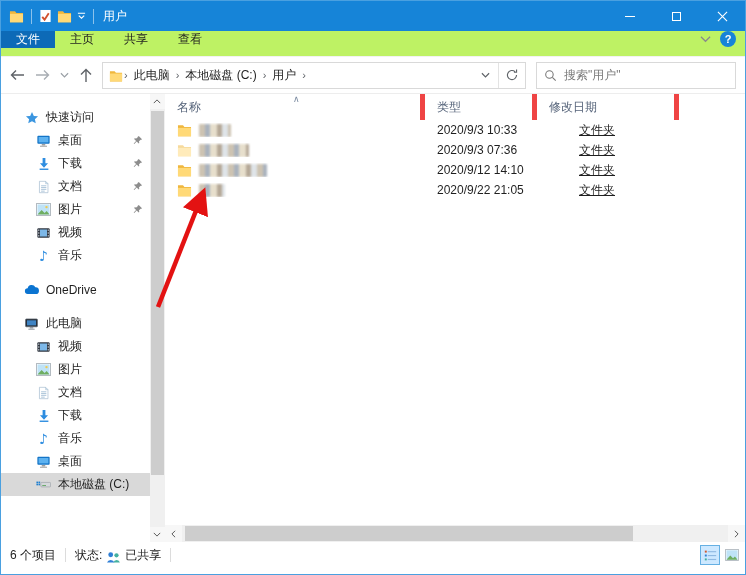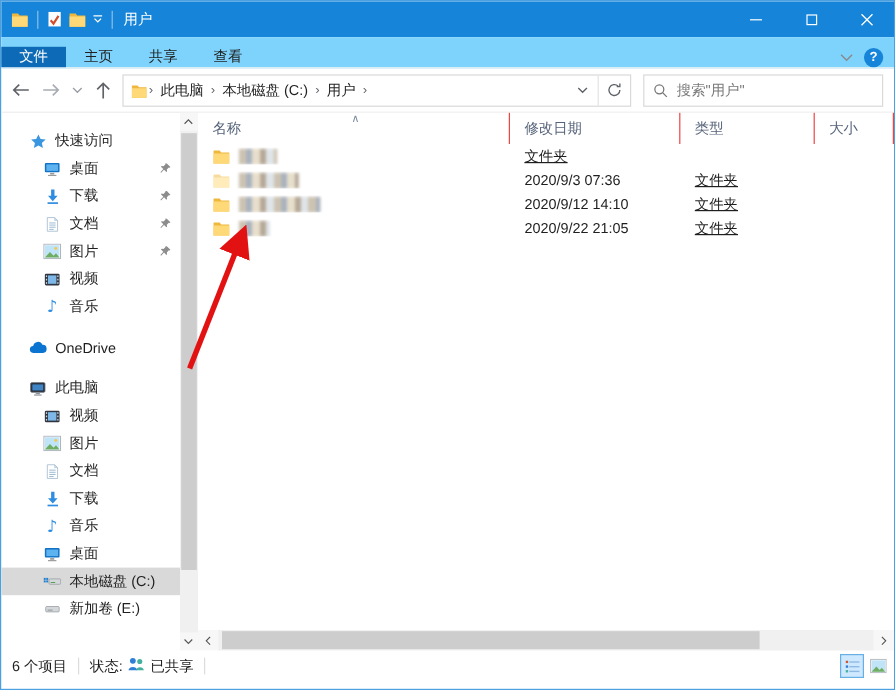"文件" .tabrow { align-items: flex-end -> flex-start; background: #7dd3fc -> #bef264 }
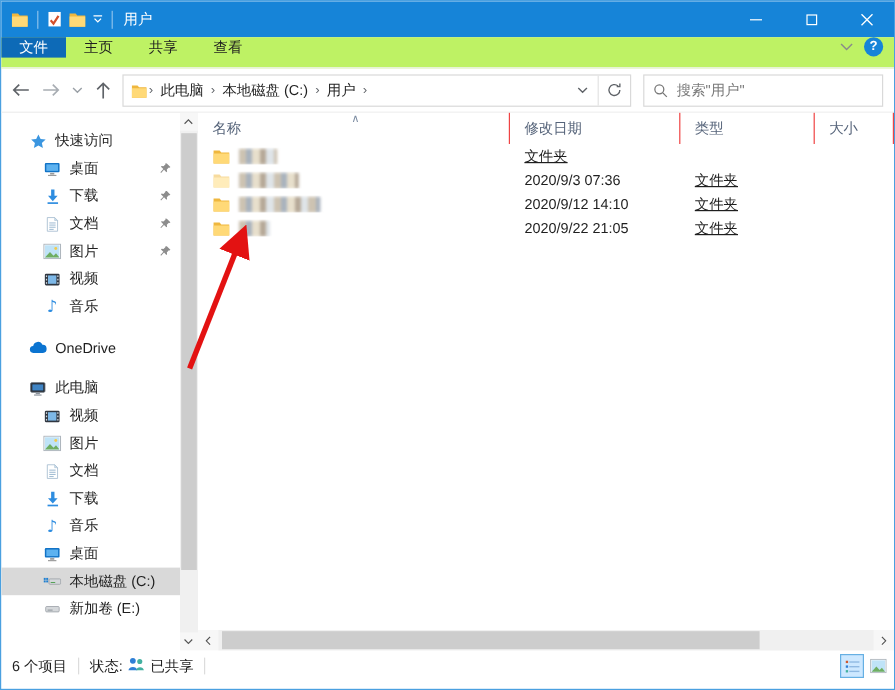"名称" .col { border-right: 1px solid #ef4444 -> 5px solid #ef4444 }
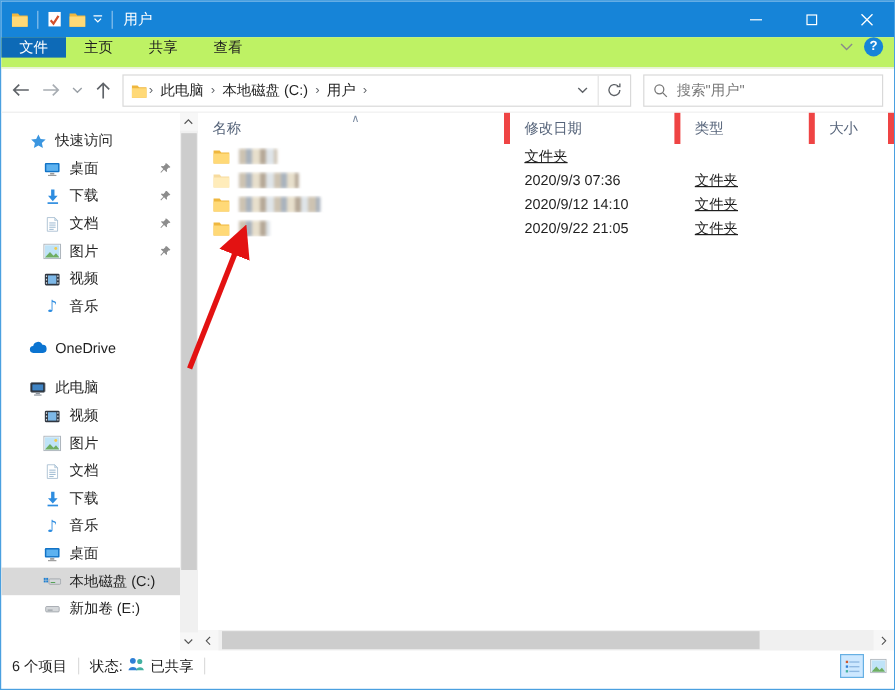"修改日期" div.col { order: before "类型" -> after "类型" }
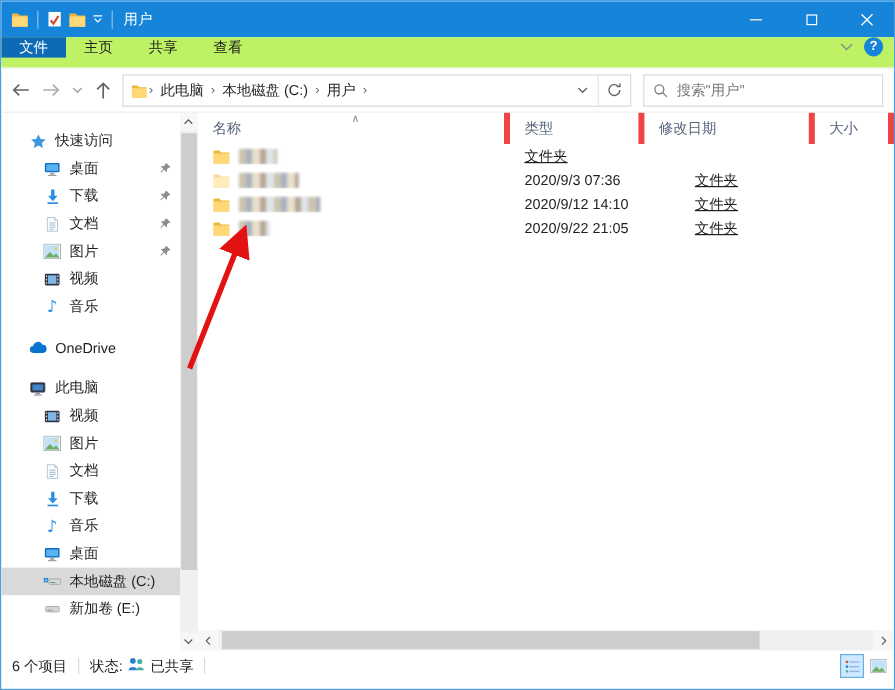"大小" div.col { html: <div> <span>大小</span> </div> -> none }
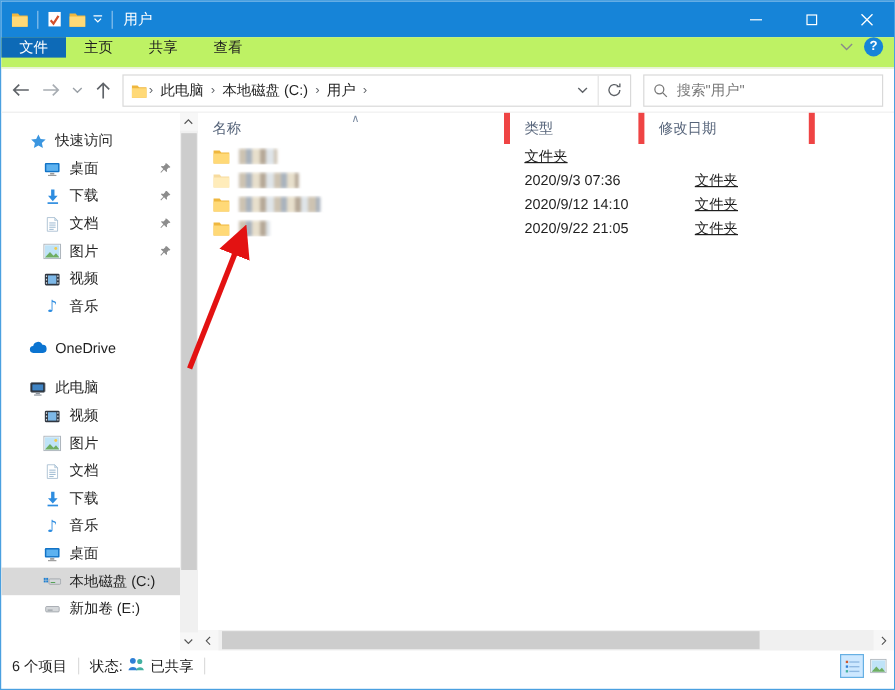"2020/9/3 10:33" div.cell { html: none -> <div>2020/9/3 10:33</div> }
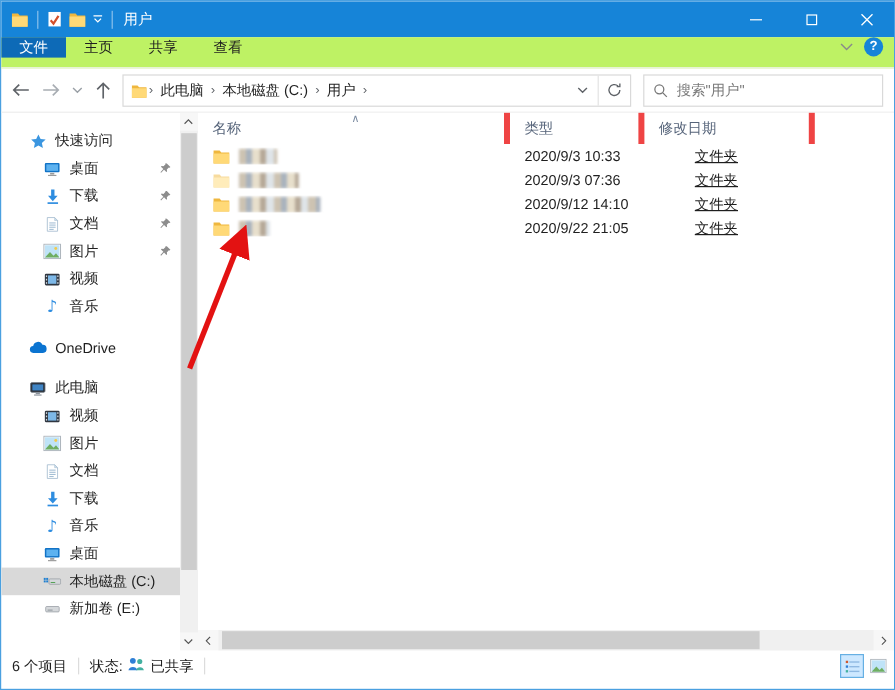"新加卷 (E:)" div.side-item { html: <div> <span> <svg> <rect></rect> <rect></rect> </svg> </span> <span>新加卷 (E:)</span> </div> -> none }
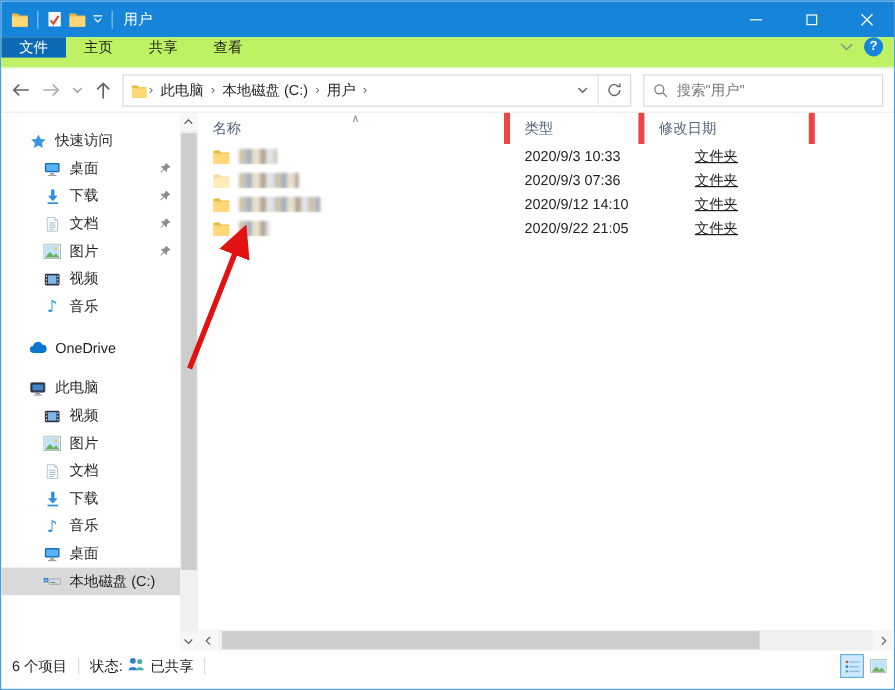"状态:" .status-group { align-items: flex-start -> flex-end }
